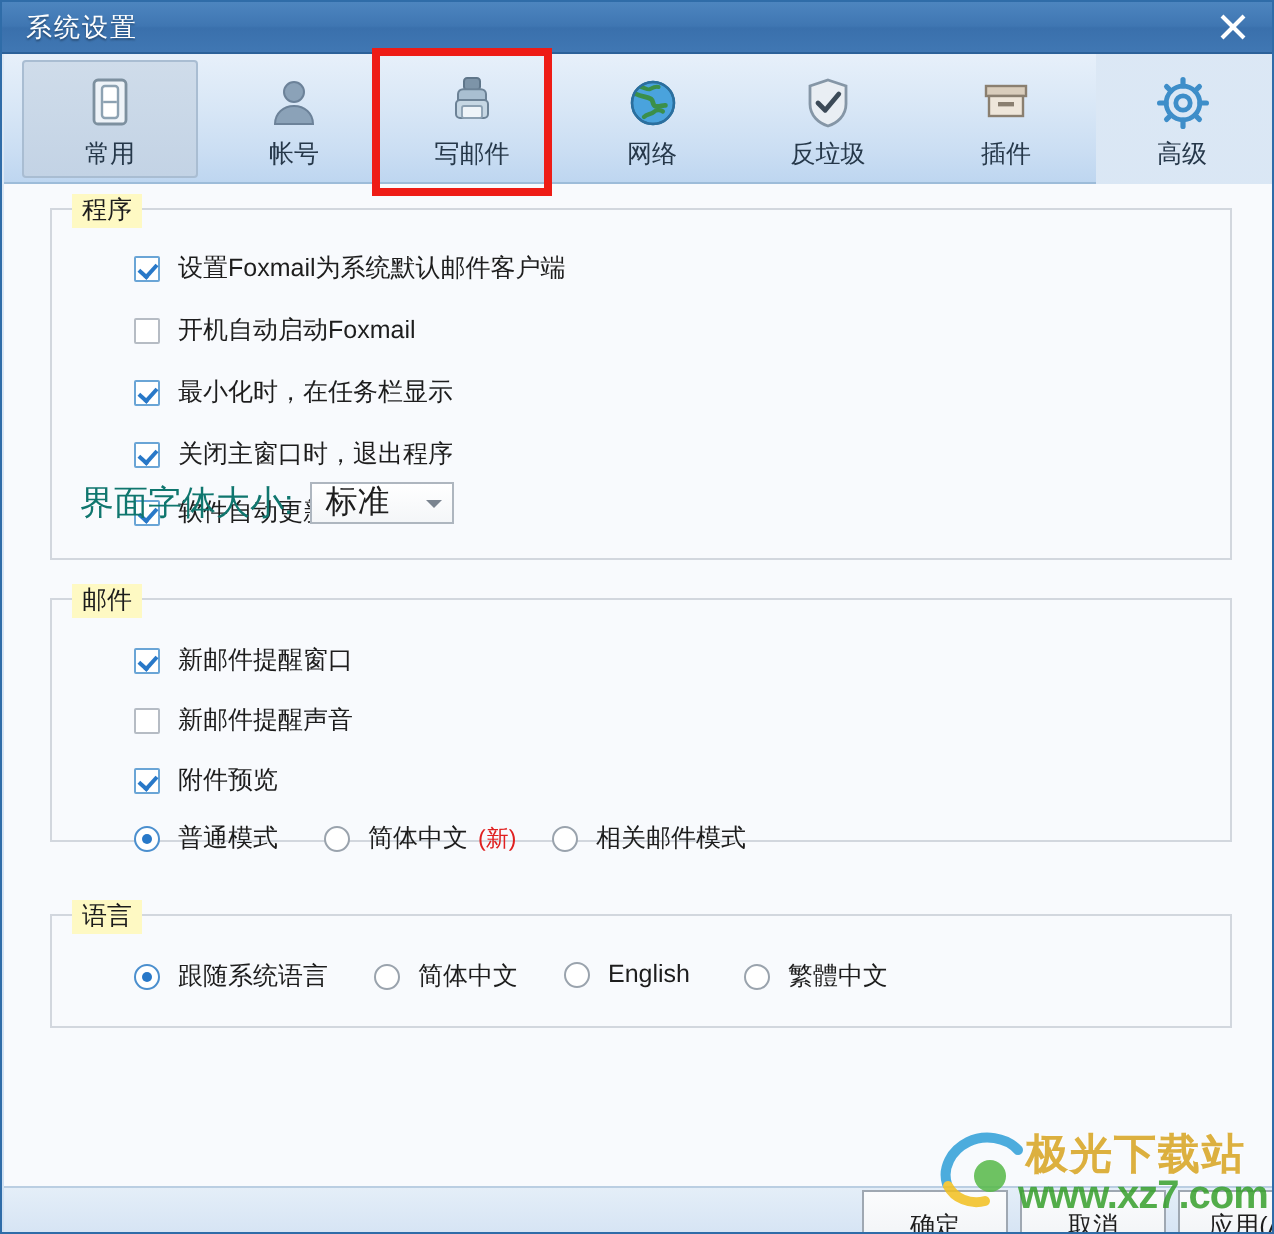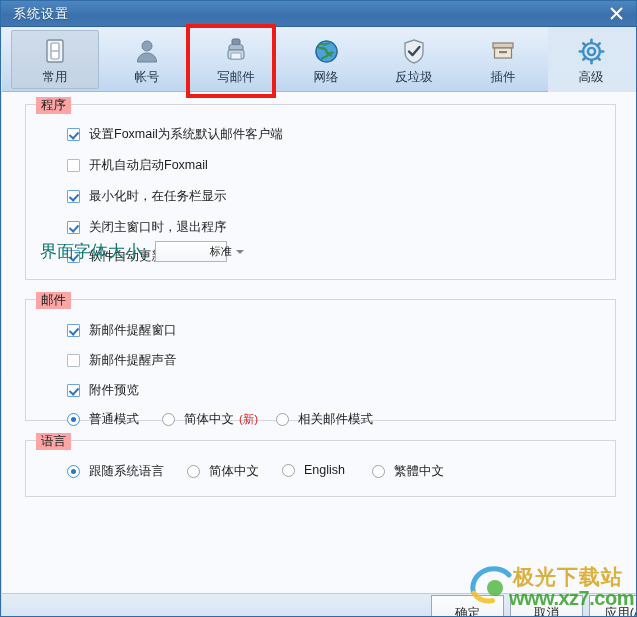"程序" .group-legend { background: #fca5a5 -> #fef9c3 }
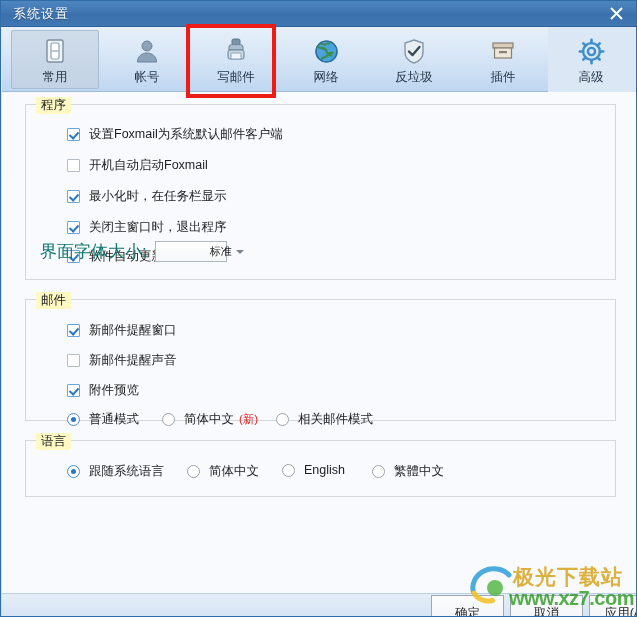"标准" #fontsize-value { font-size: 11px -> 16px; margin-left: 47px -> none }
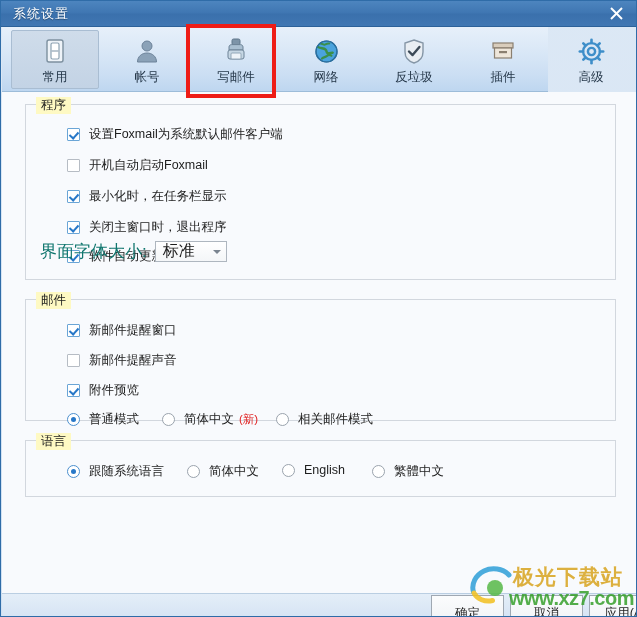"语言" #group-lang { top: 348px -> 365px }
